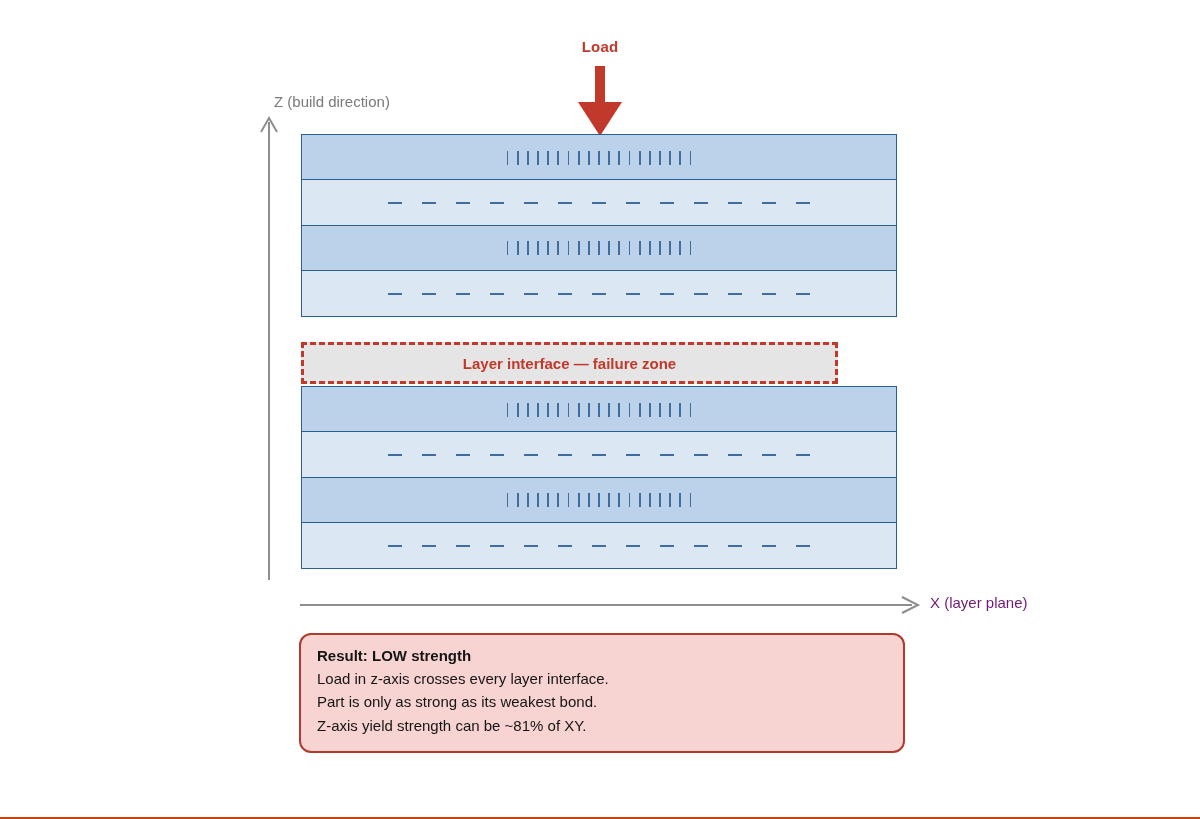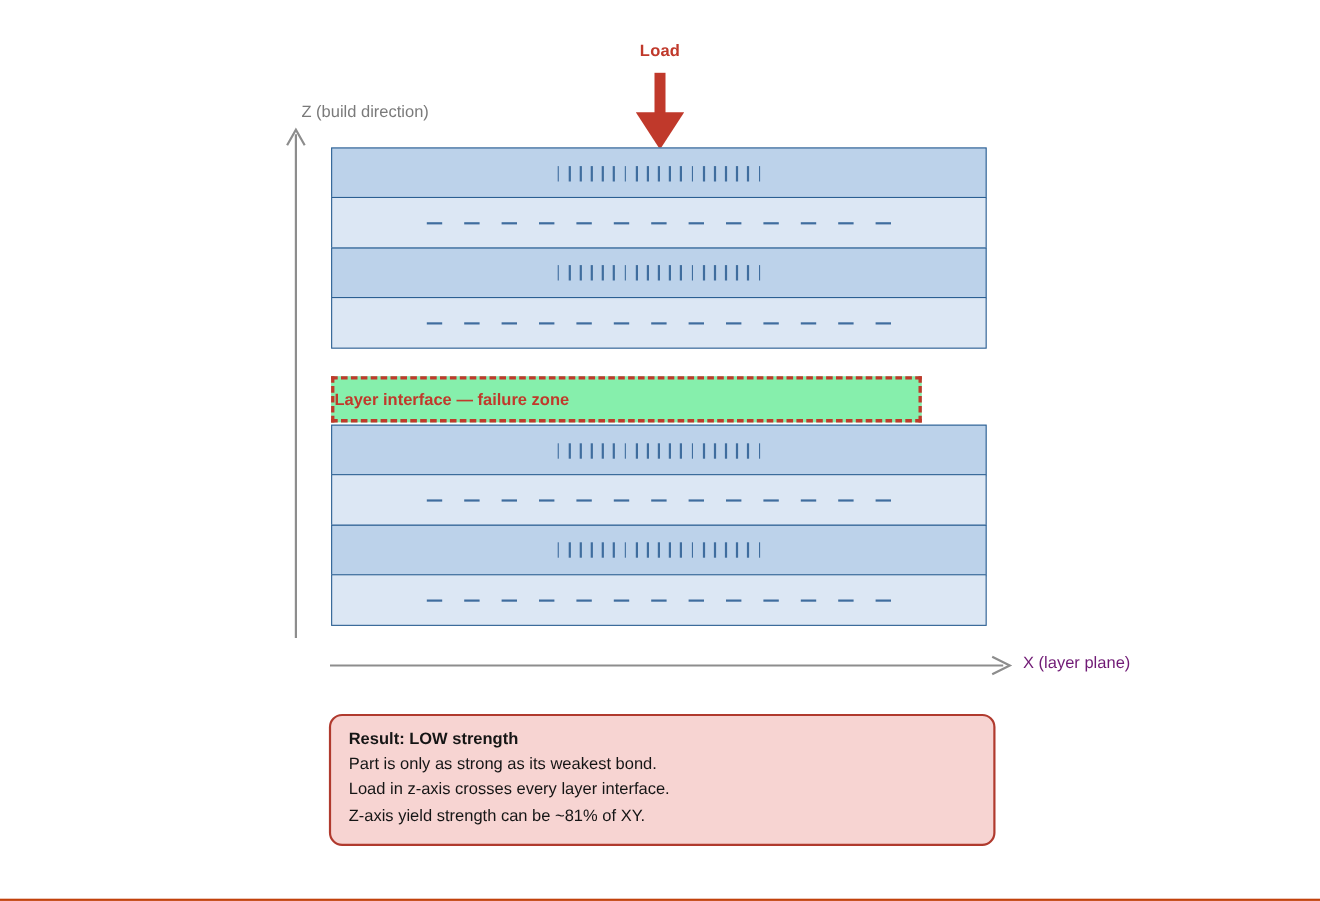"Layer interface — failure zone" .failure-zone { background: #86efac -> #e5e5e5; justify-content: flex-start -> center }
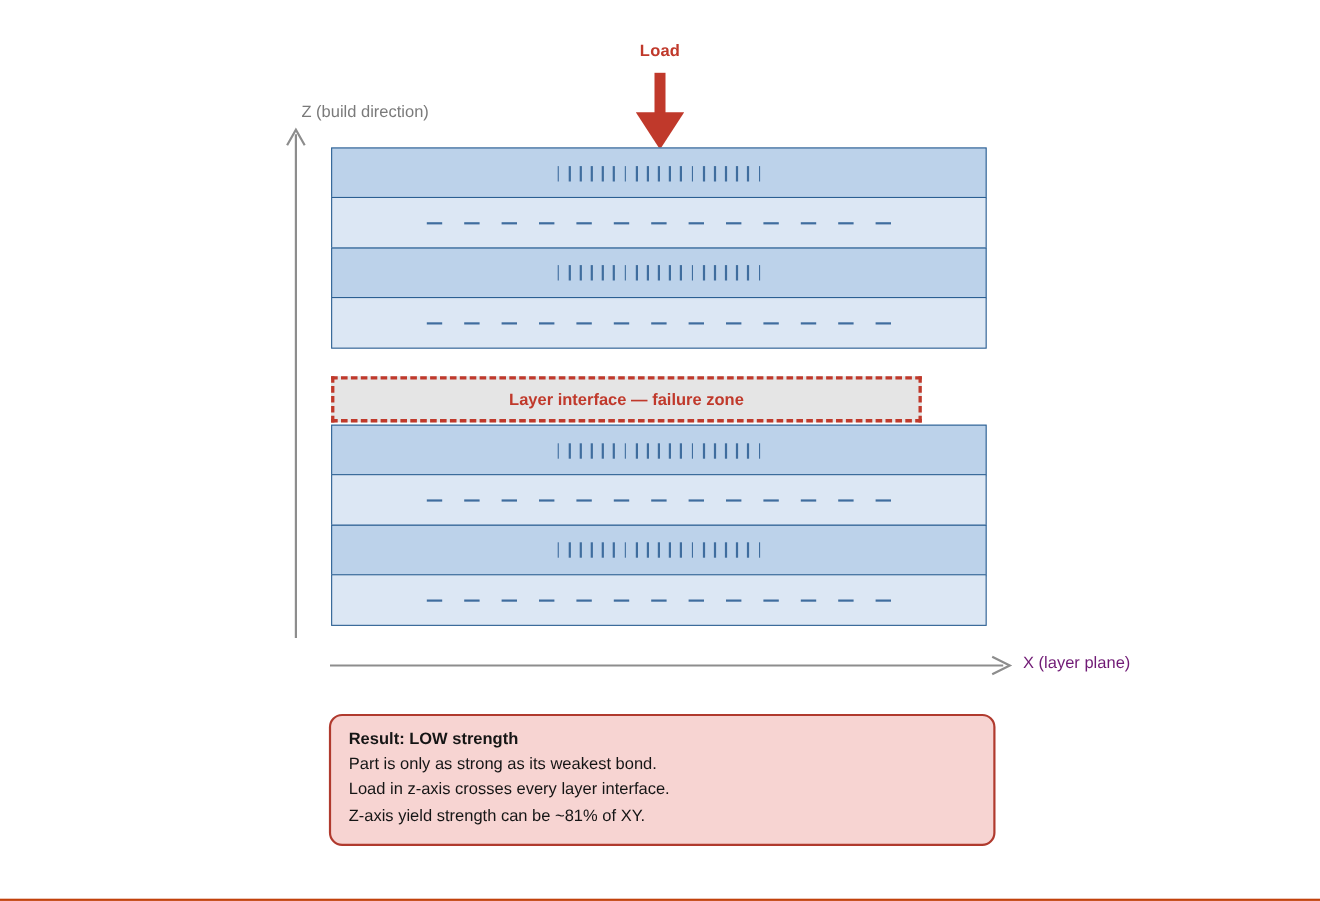"Result: LOW strength" .result-box { margin-top: 16px -> none }
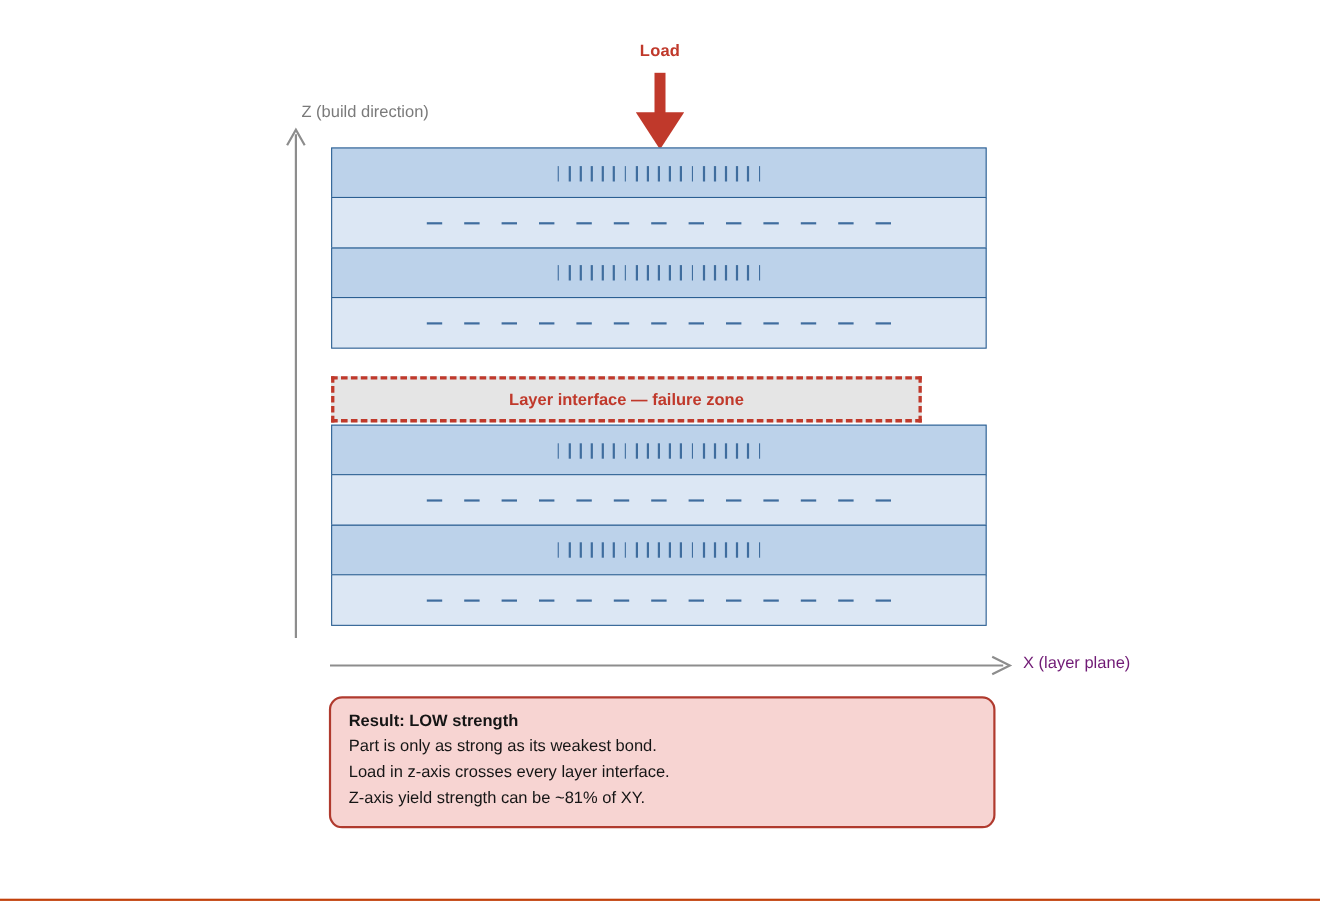"Part is only as strong" div.result-line { order: before "Load in z-axis crosses every" -> after "Load in z-axis crosses every" }
